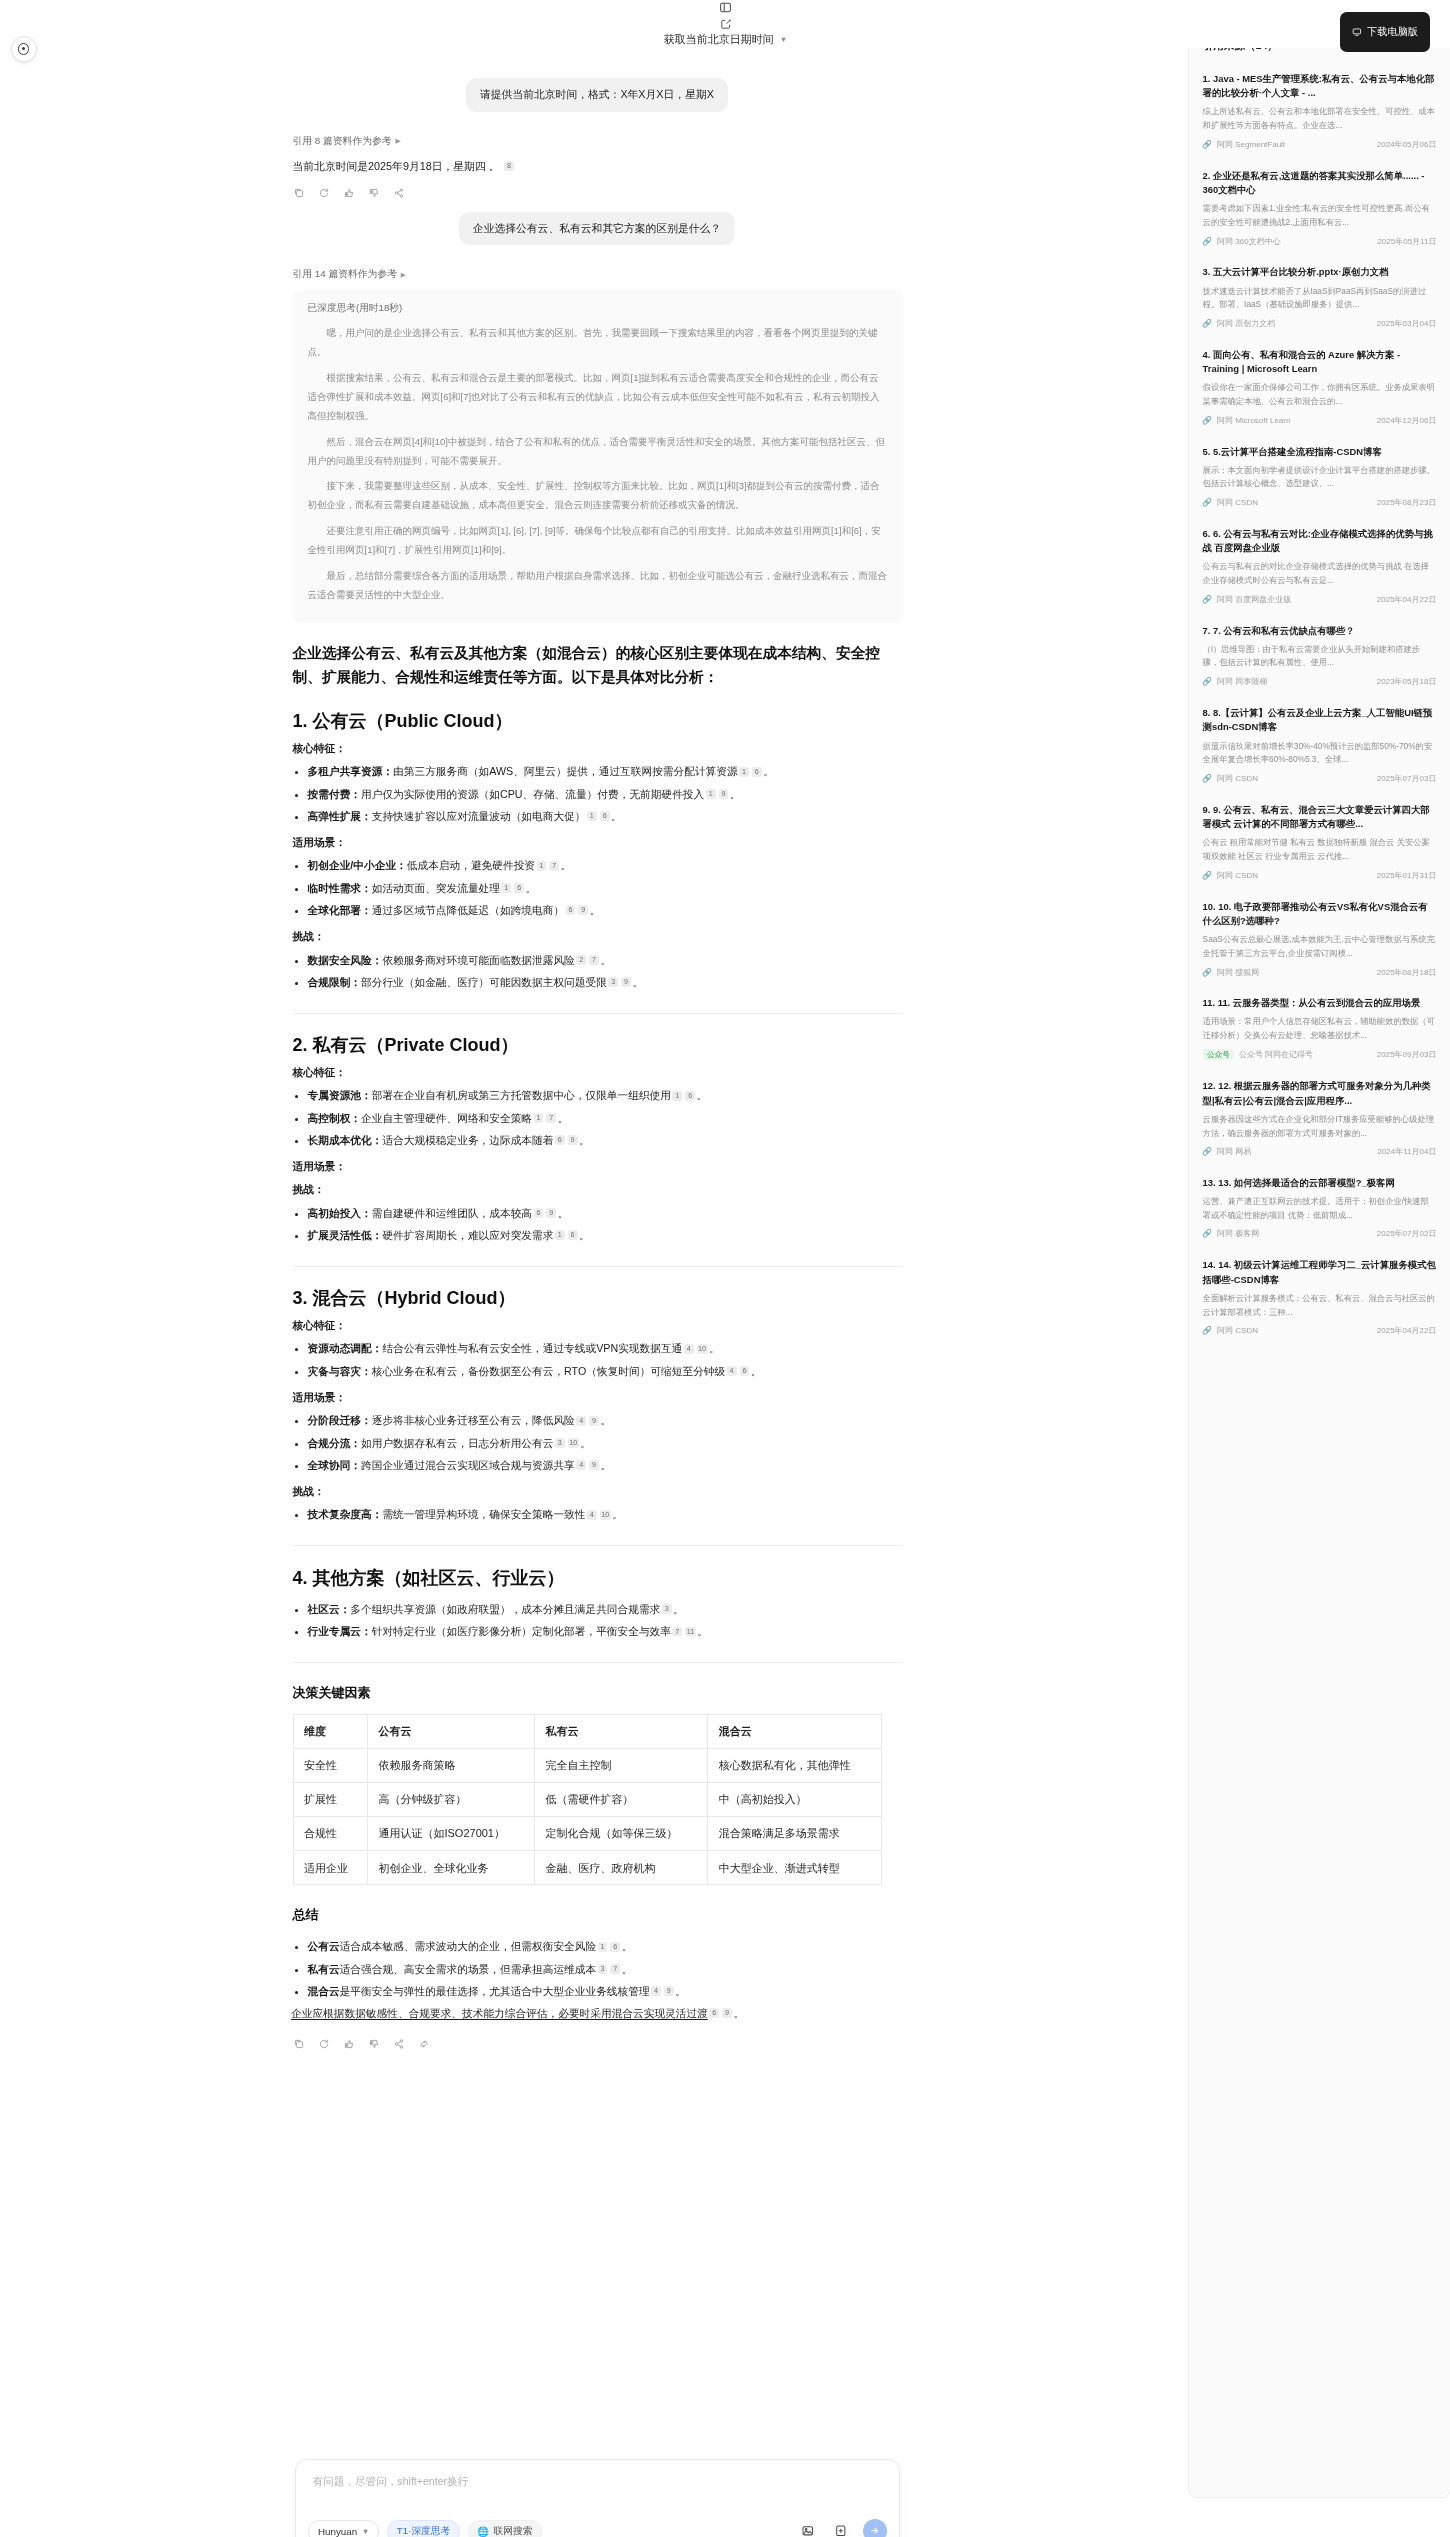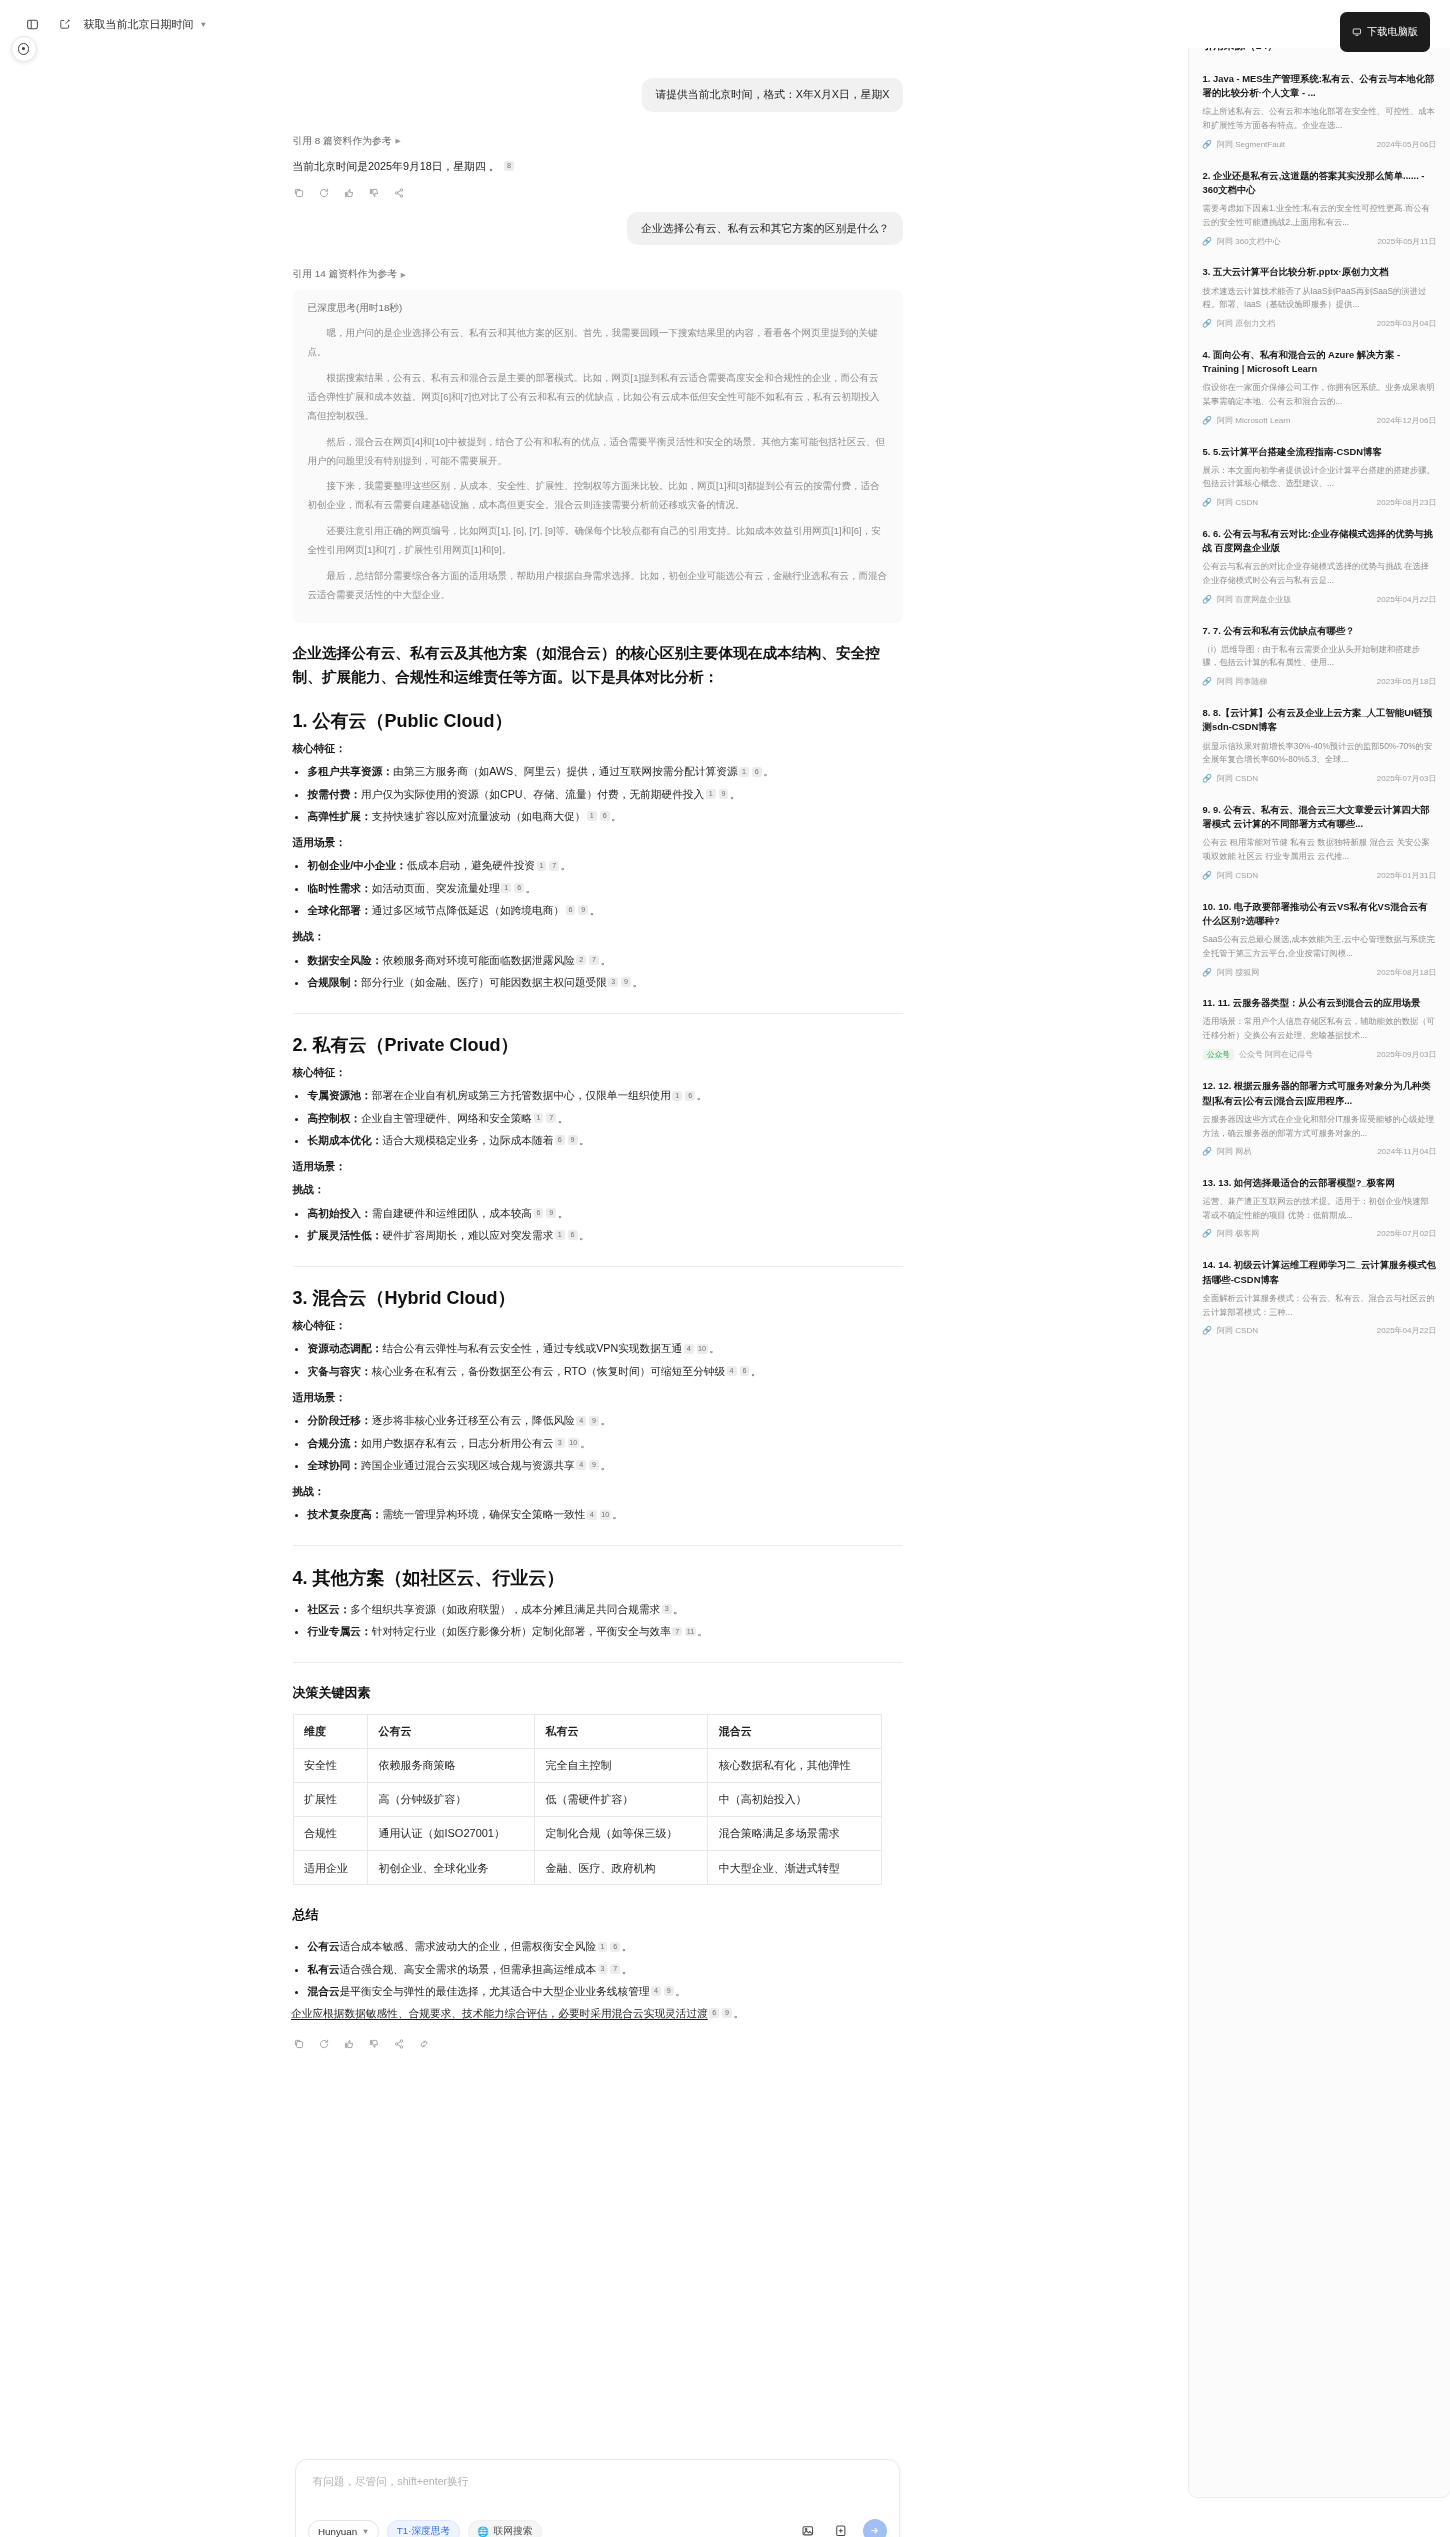"获取当前北京日期时间" .topbar { flex-direction: none -> column }
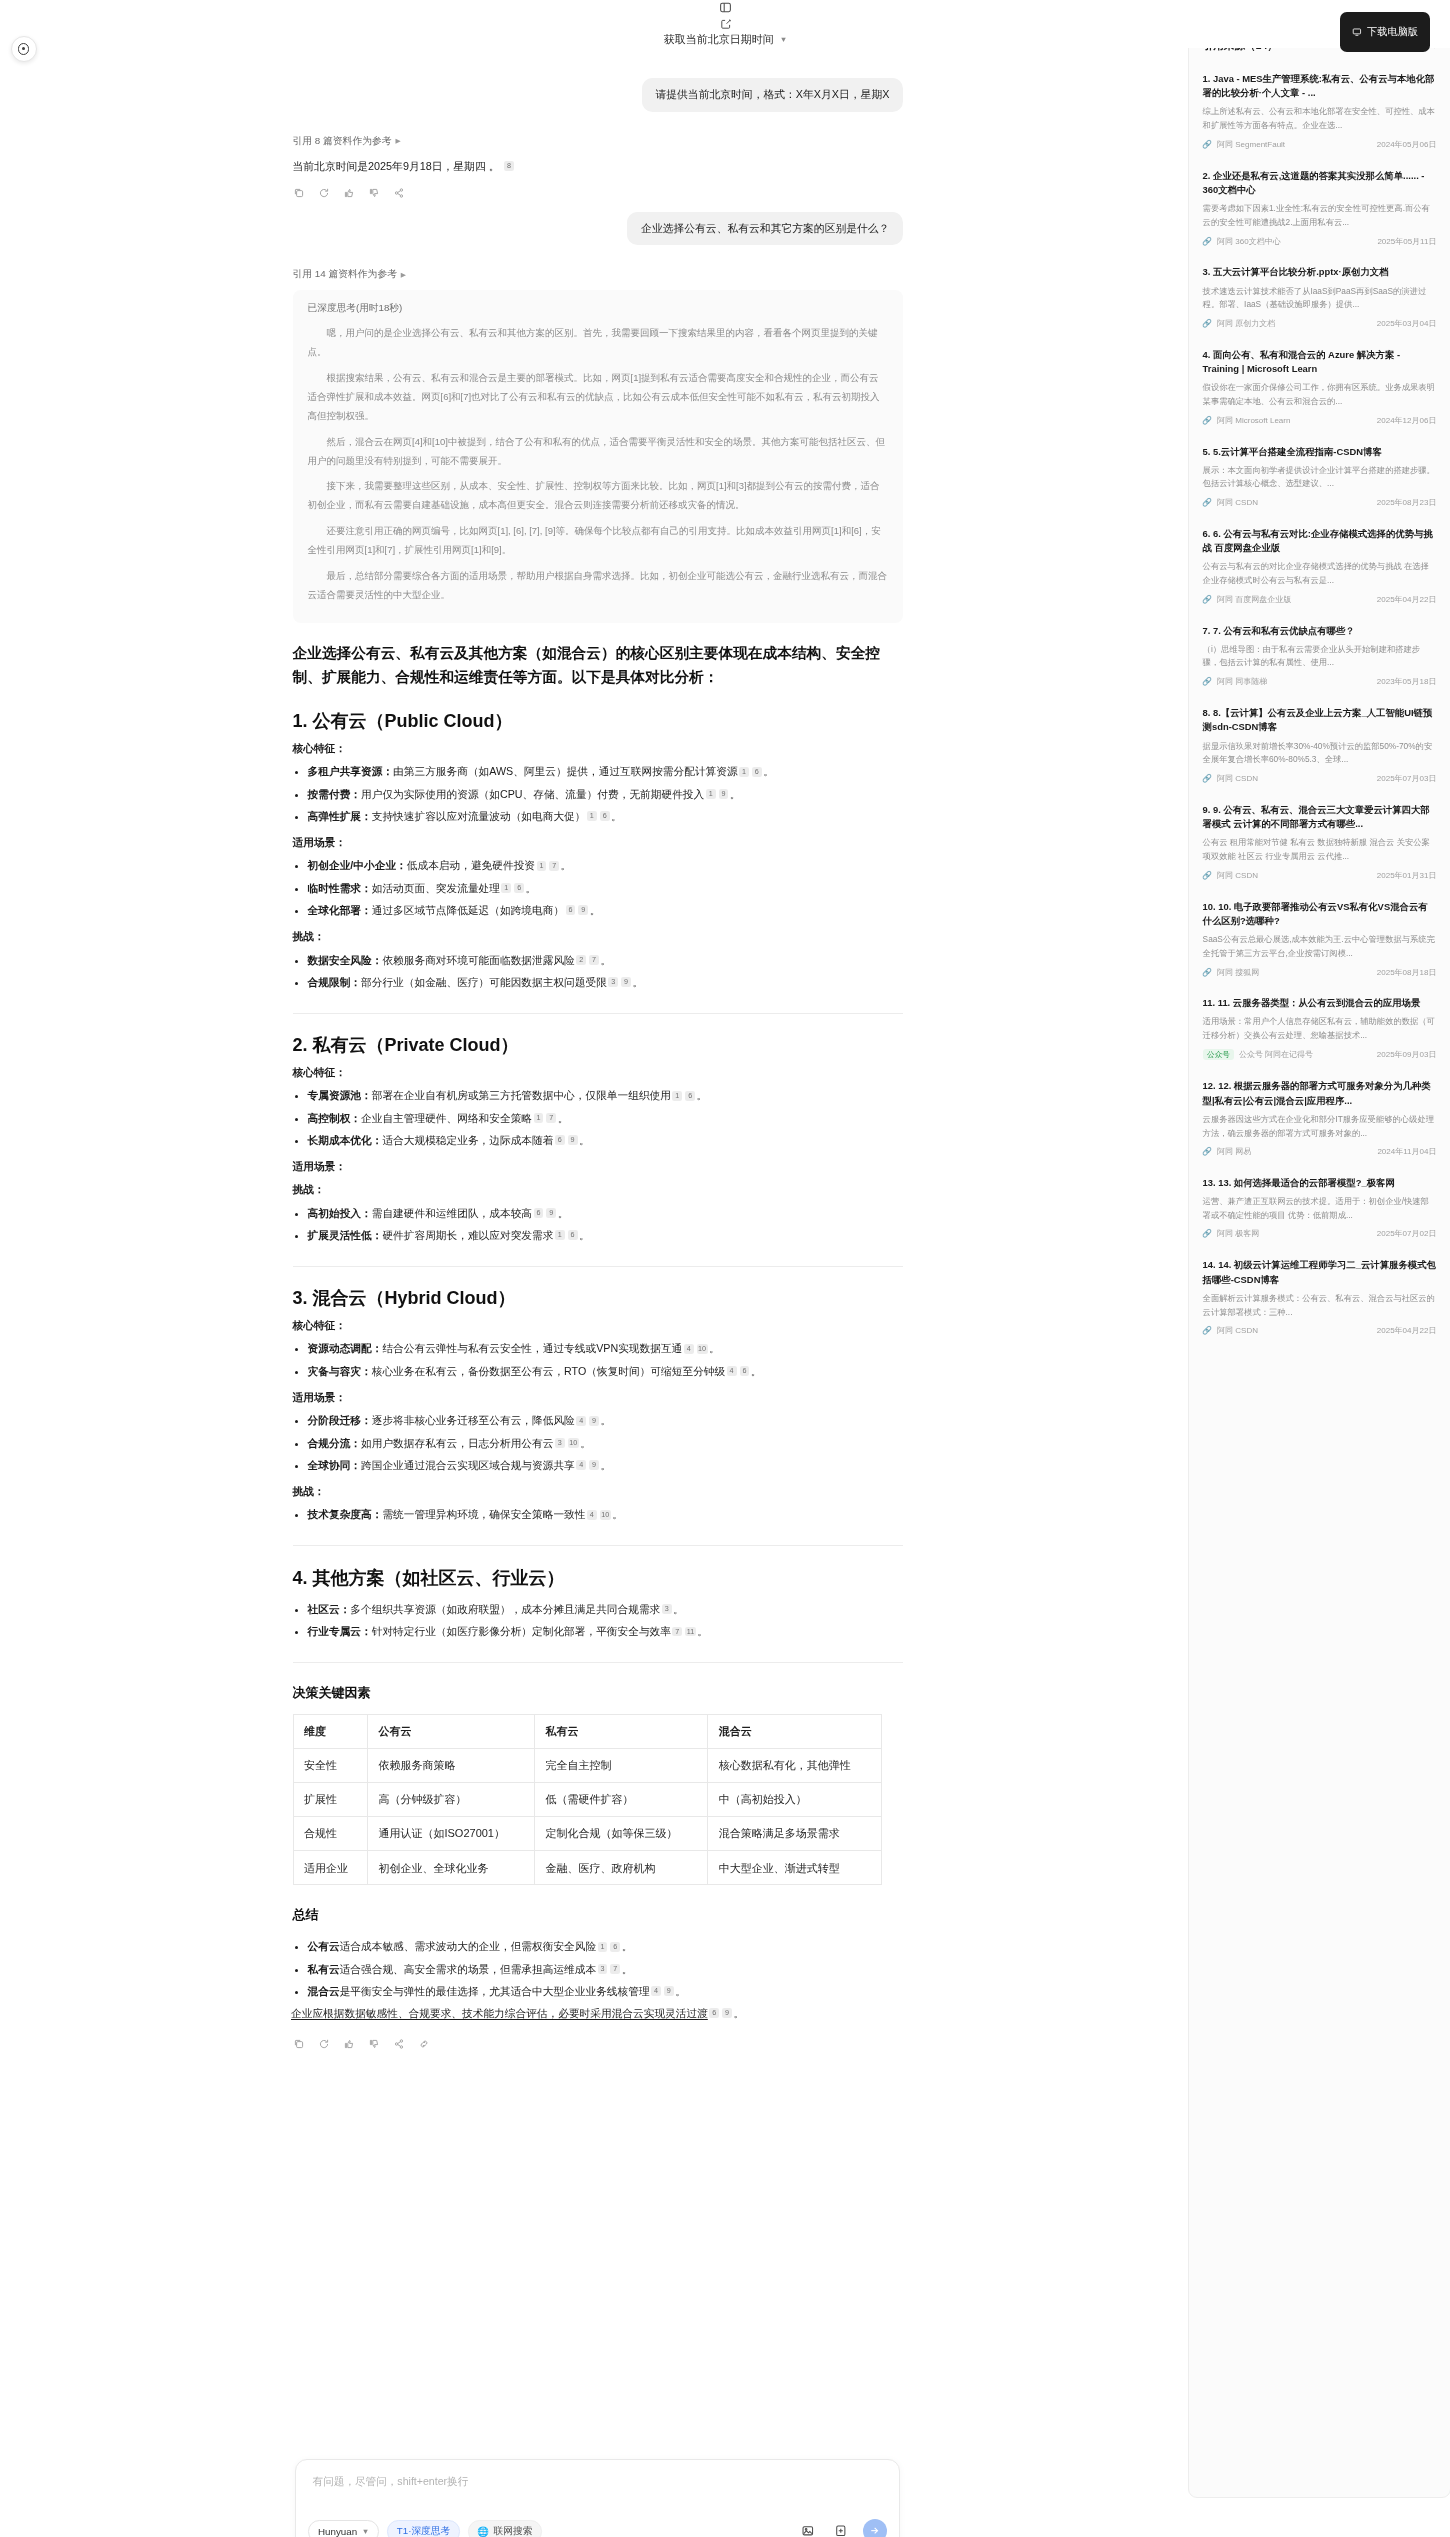"请提供当前北京时间，格式：X年X月X日，星期X" .user-msg { justify-content: flex-end -> center }
